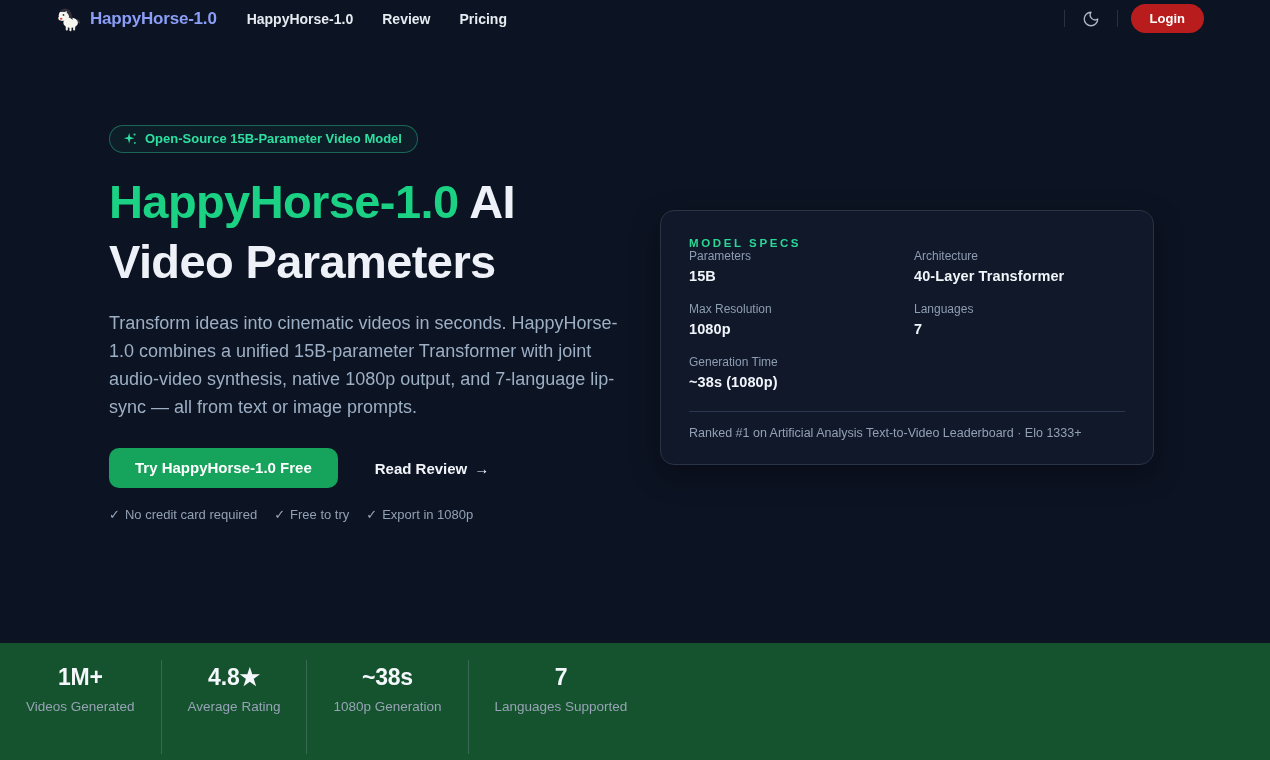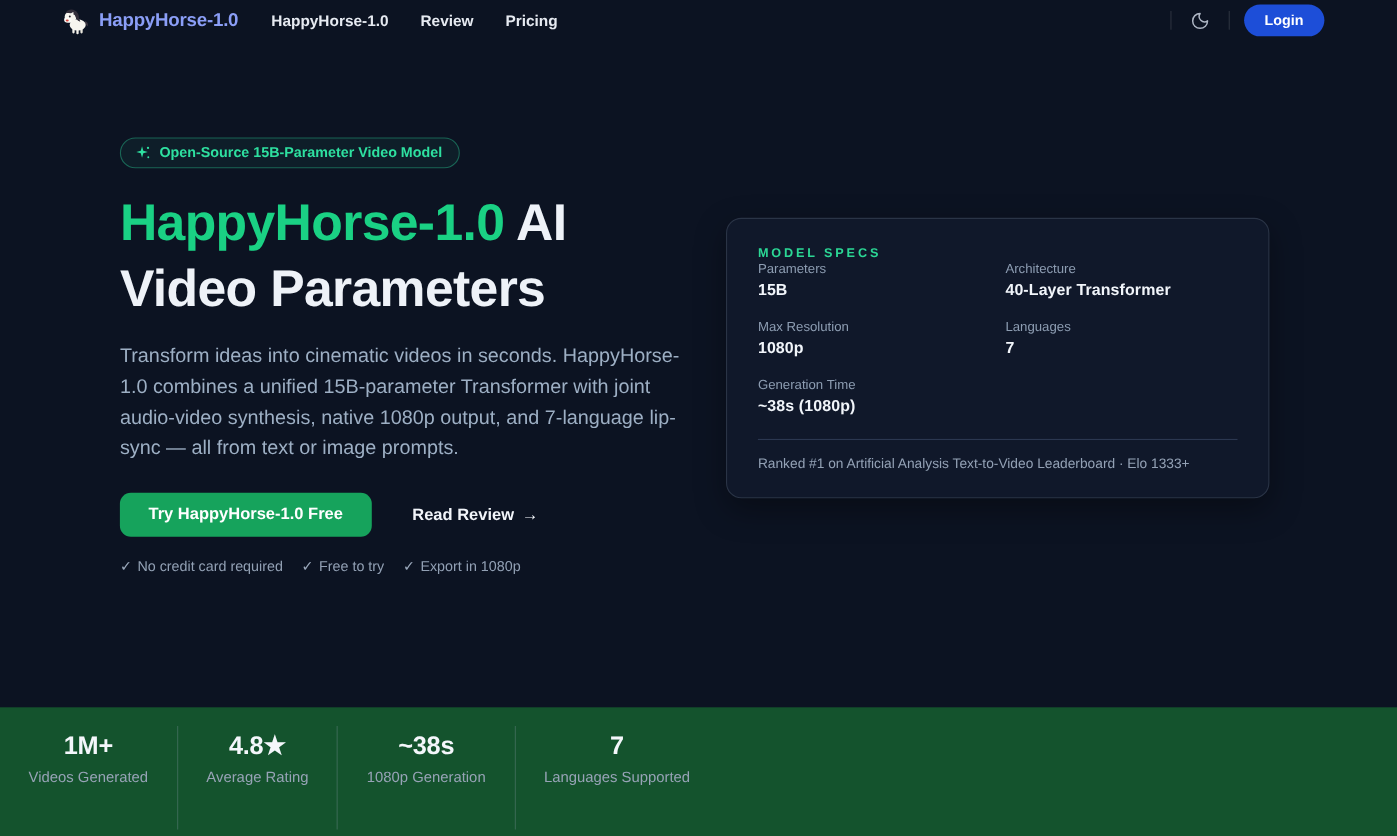"Login" .login-btn { background: #1d4ed8 -> #b91c1c }
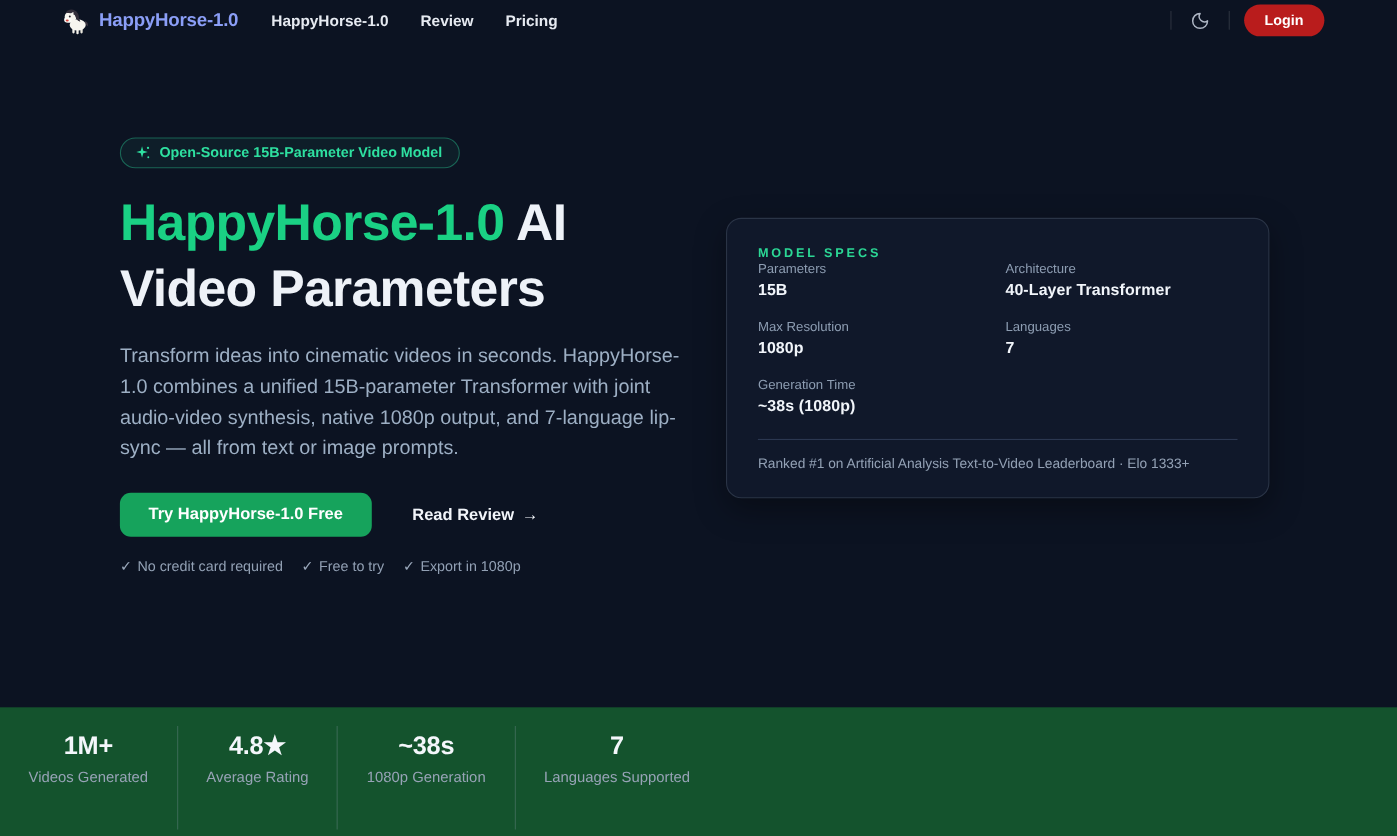"MODEL SPECS" .specs-card { top: 161px -> 173px }
